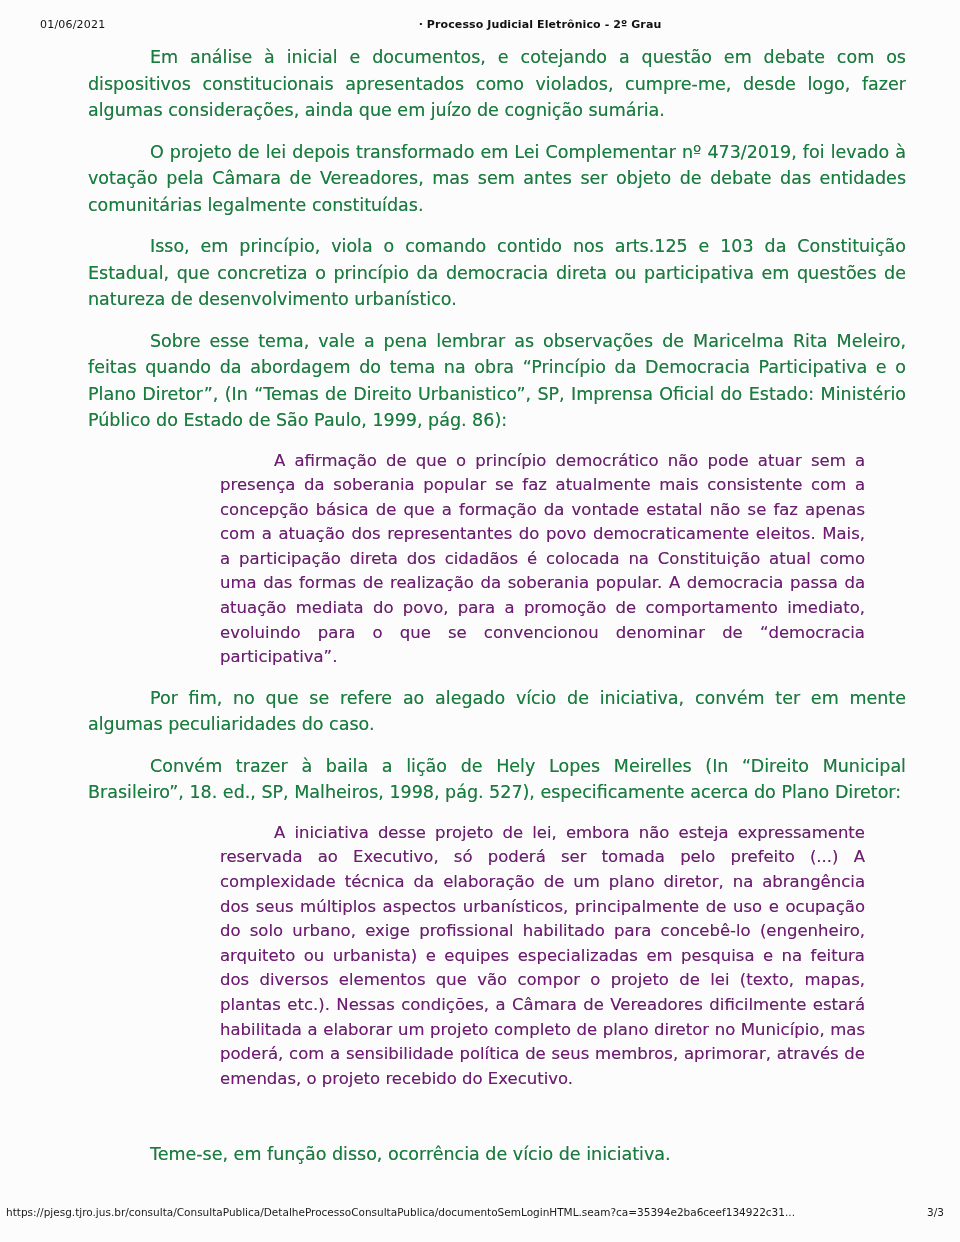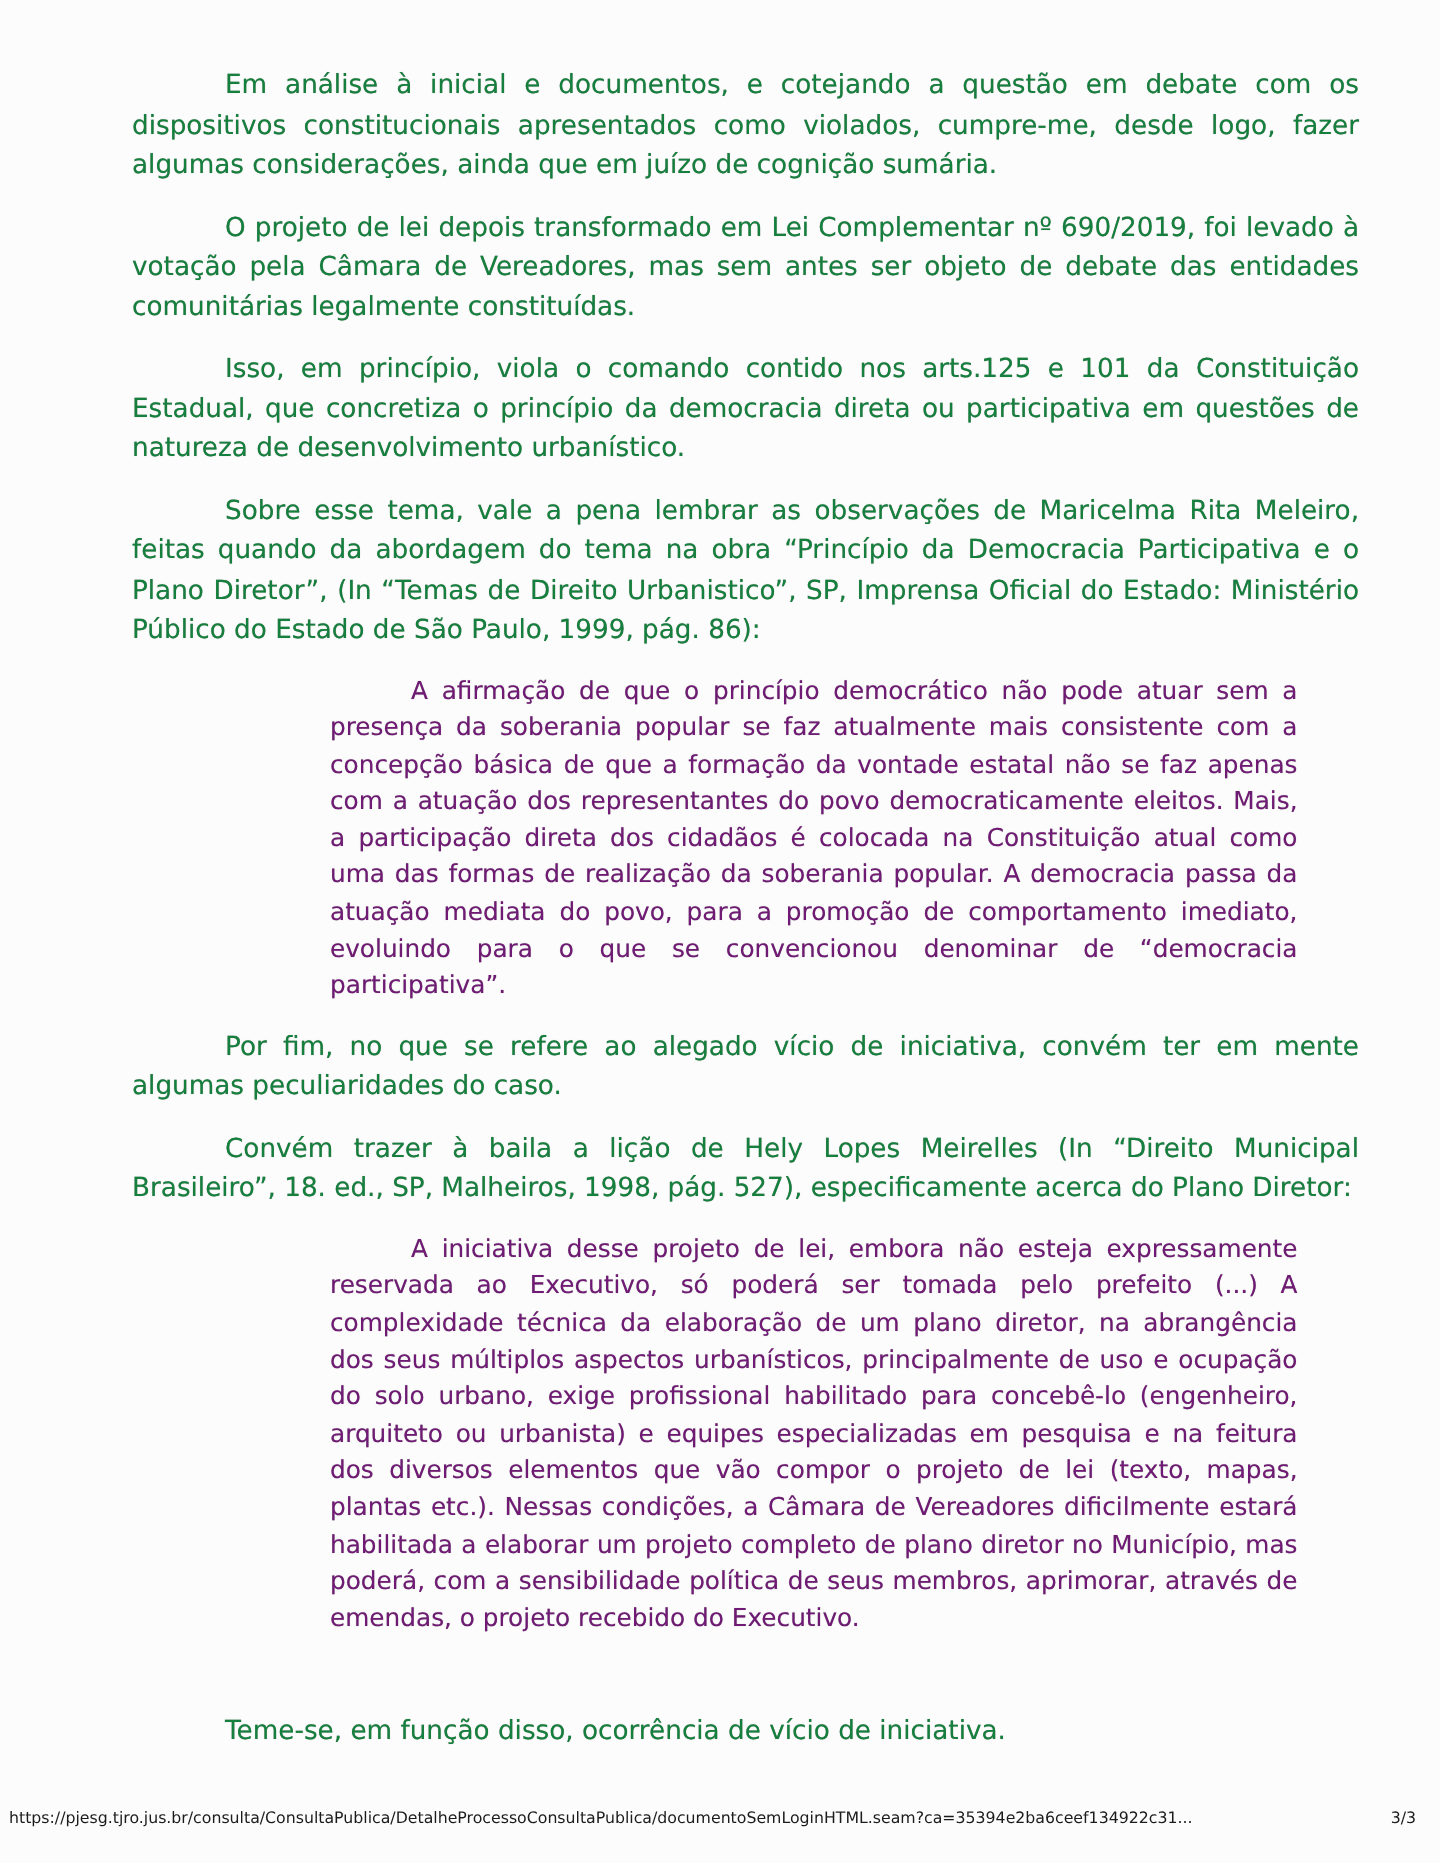"01/06/2021" div.print-header { html: none -> <div> <span>01/06/2021</span> <span>· Processo Judicial Eletrônico - 2º Grau</span> </div> }
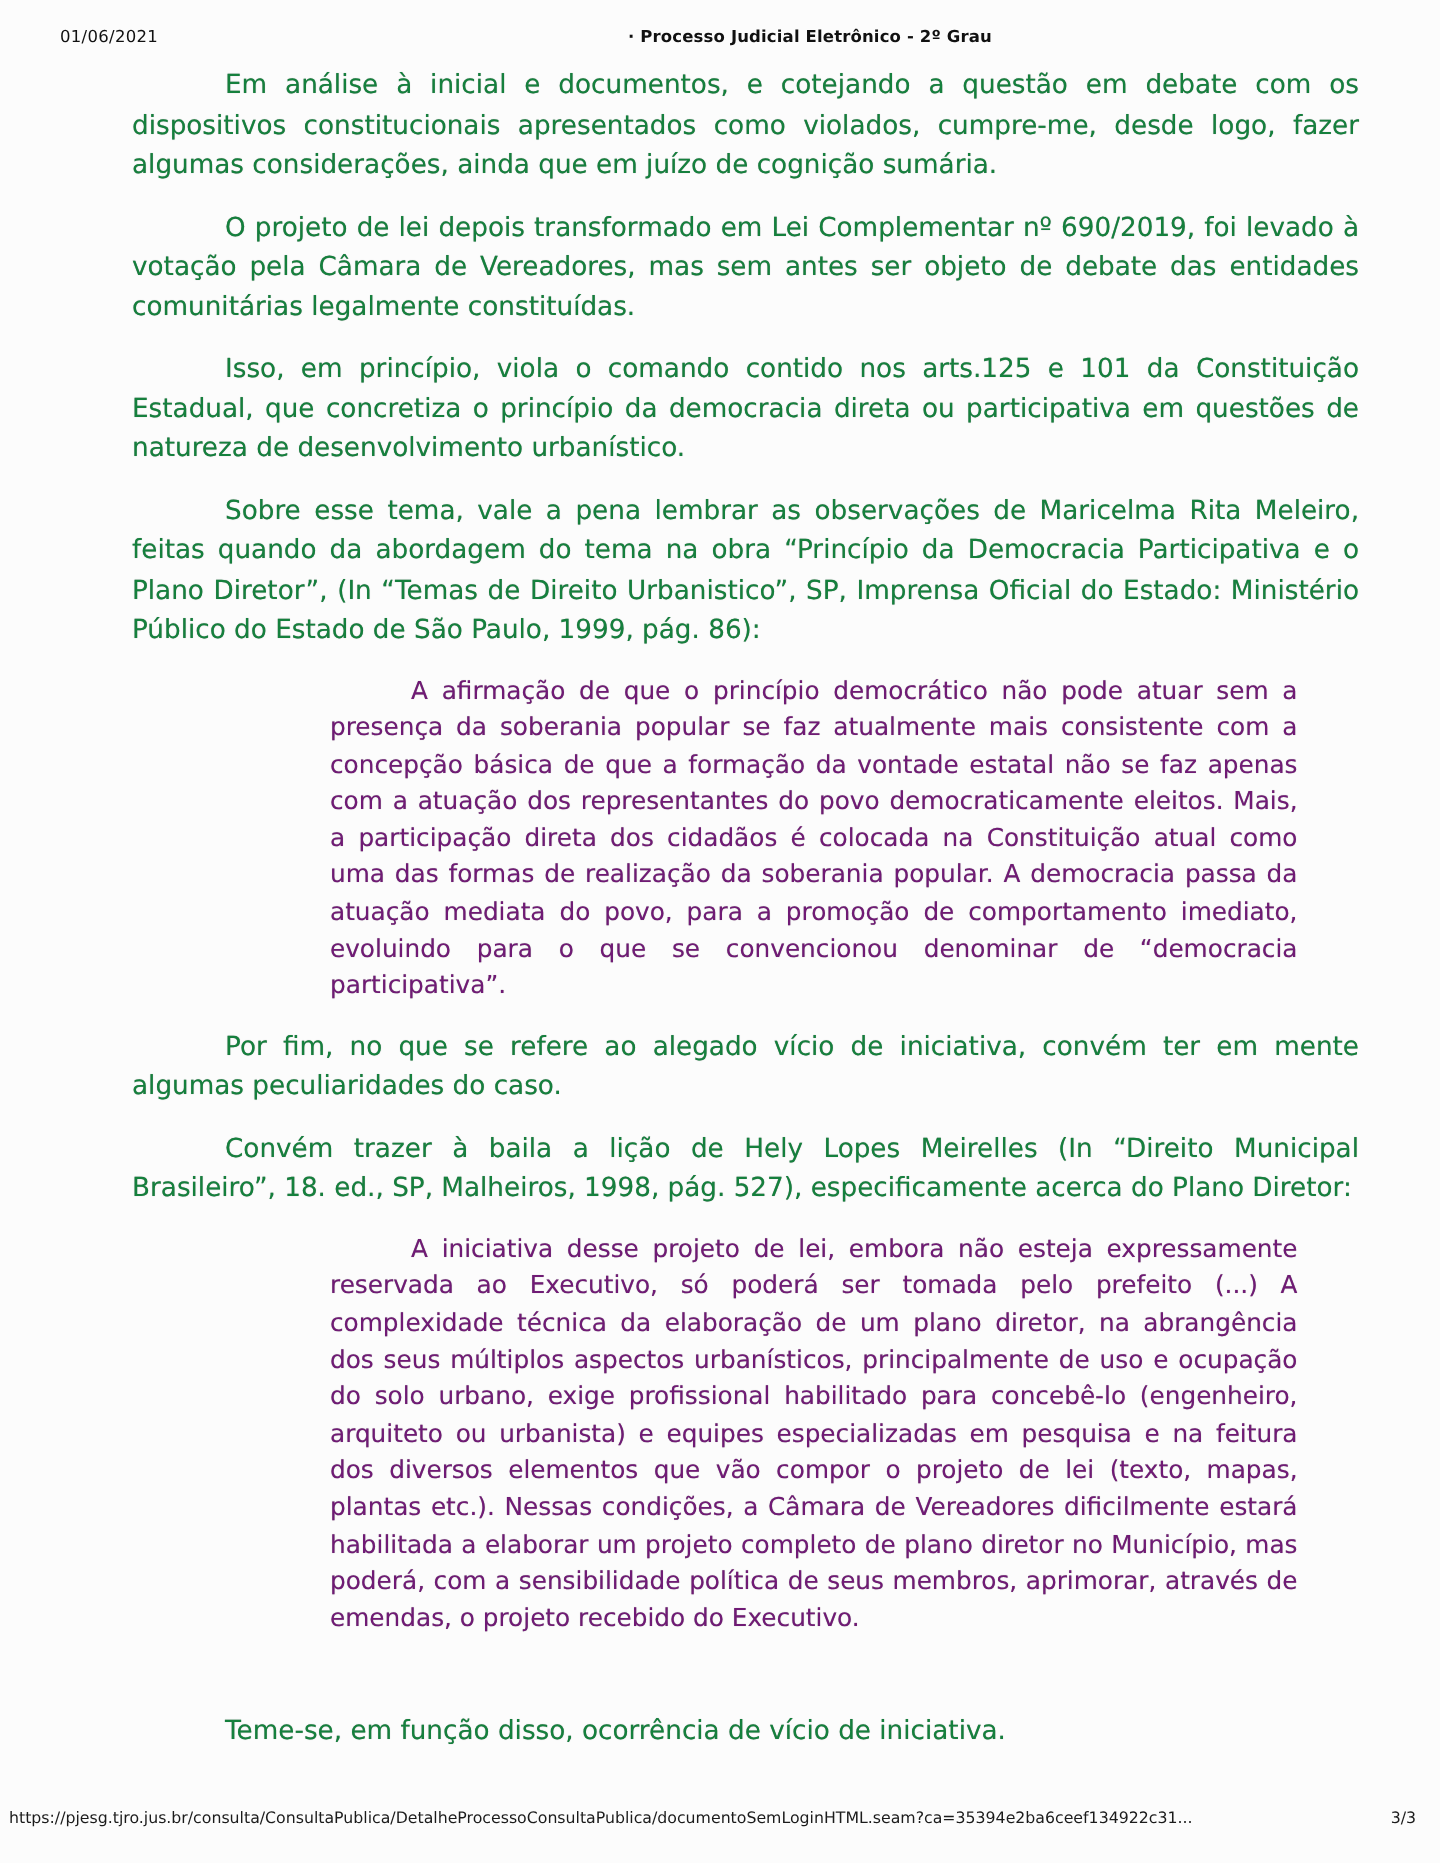"O projeto de lei depois" p.para { text: 690/2019 -> 473/2019 }
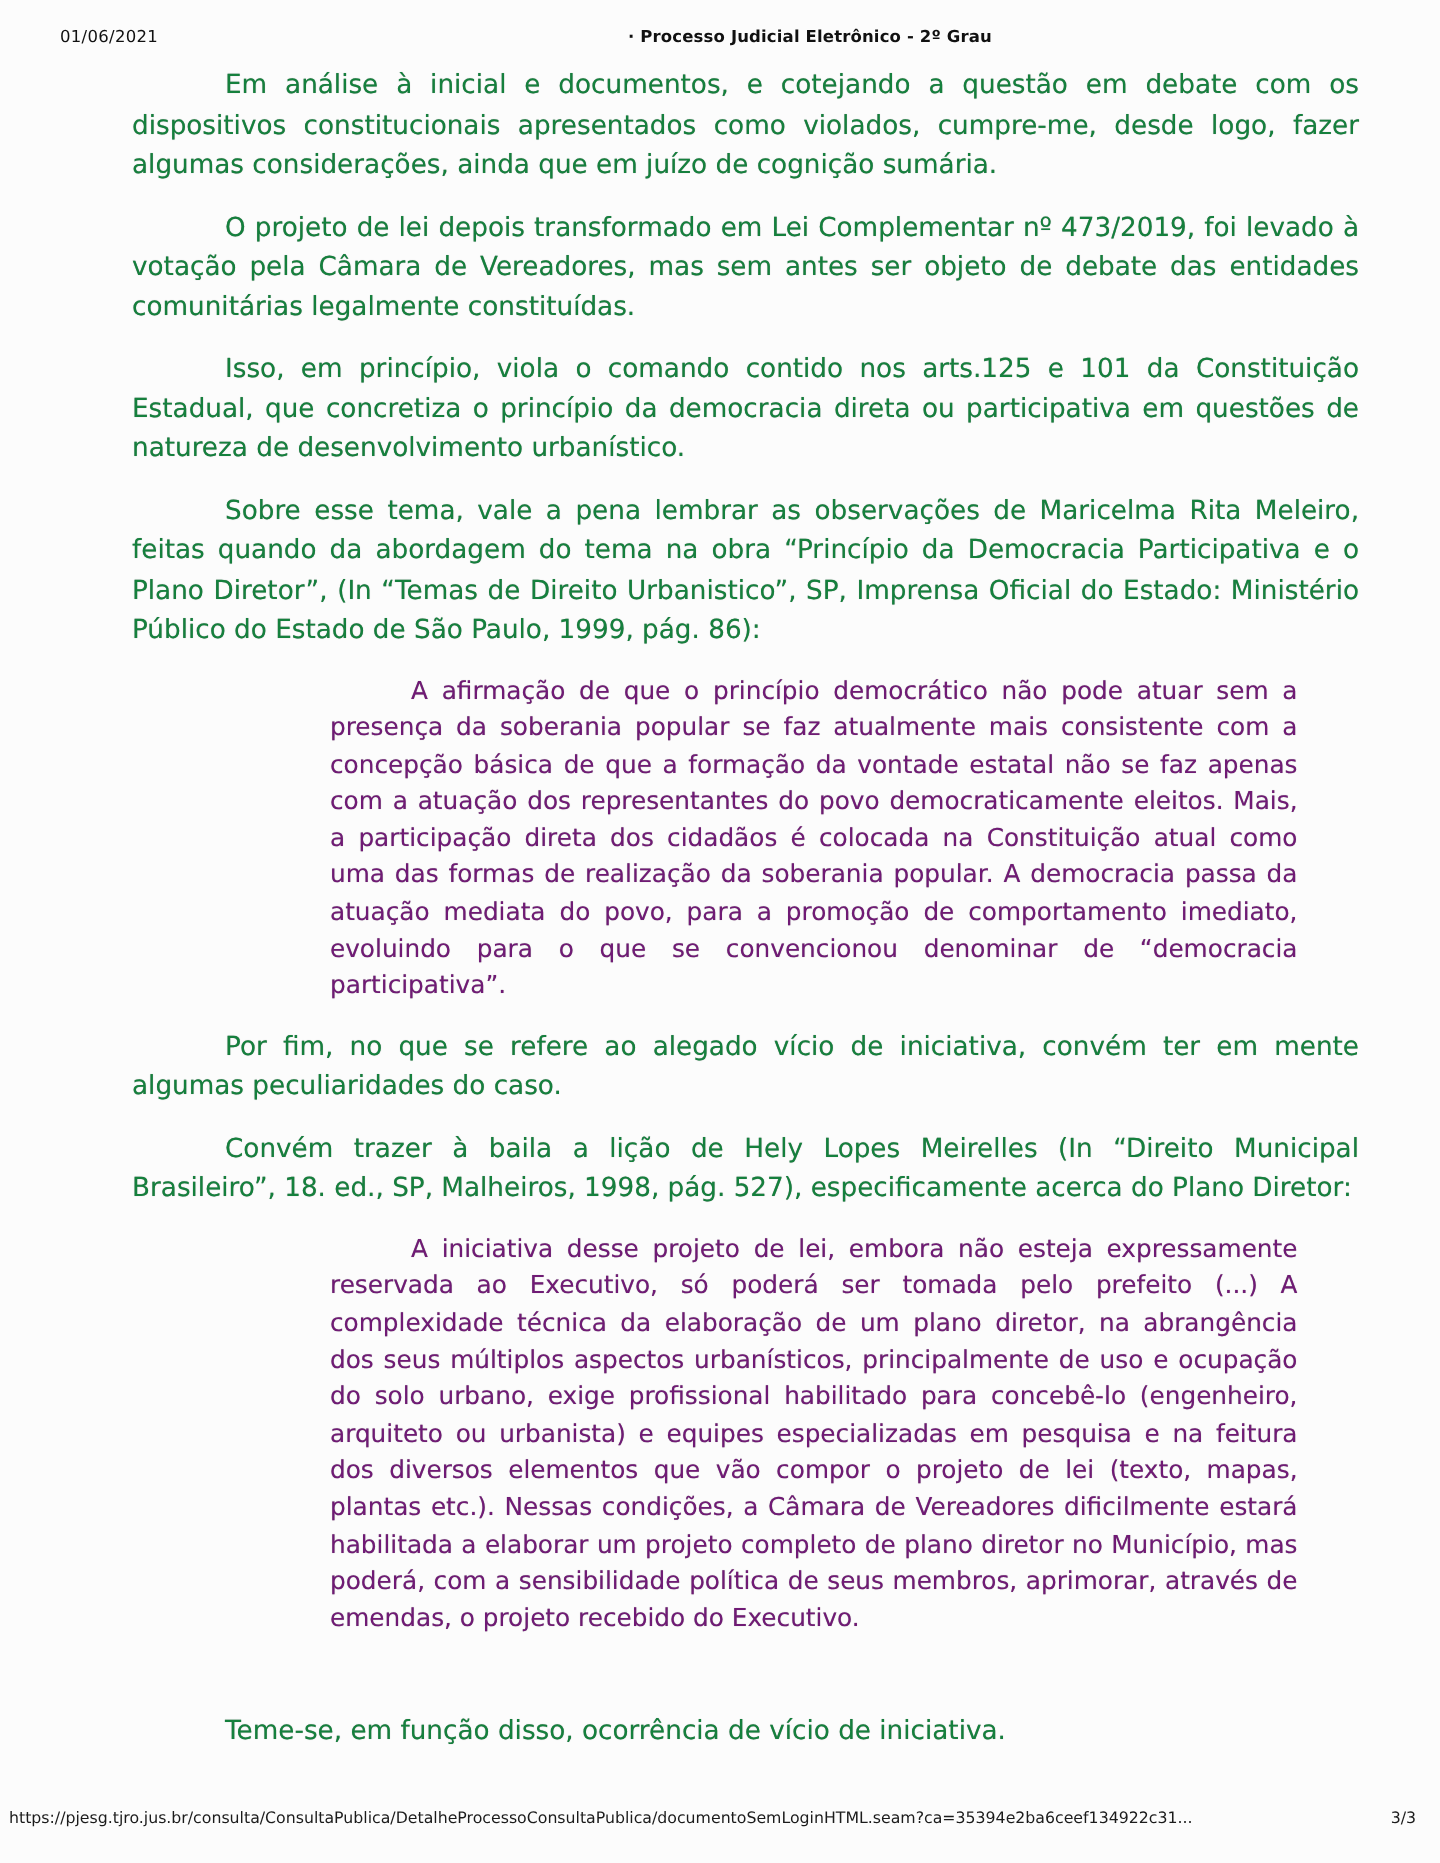"Isso, em princípio, viola o" p.para { text: 101 -> 103 }
